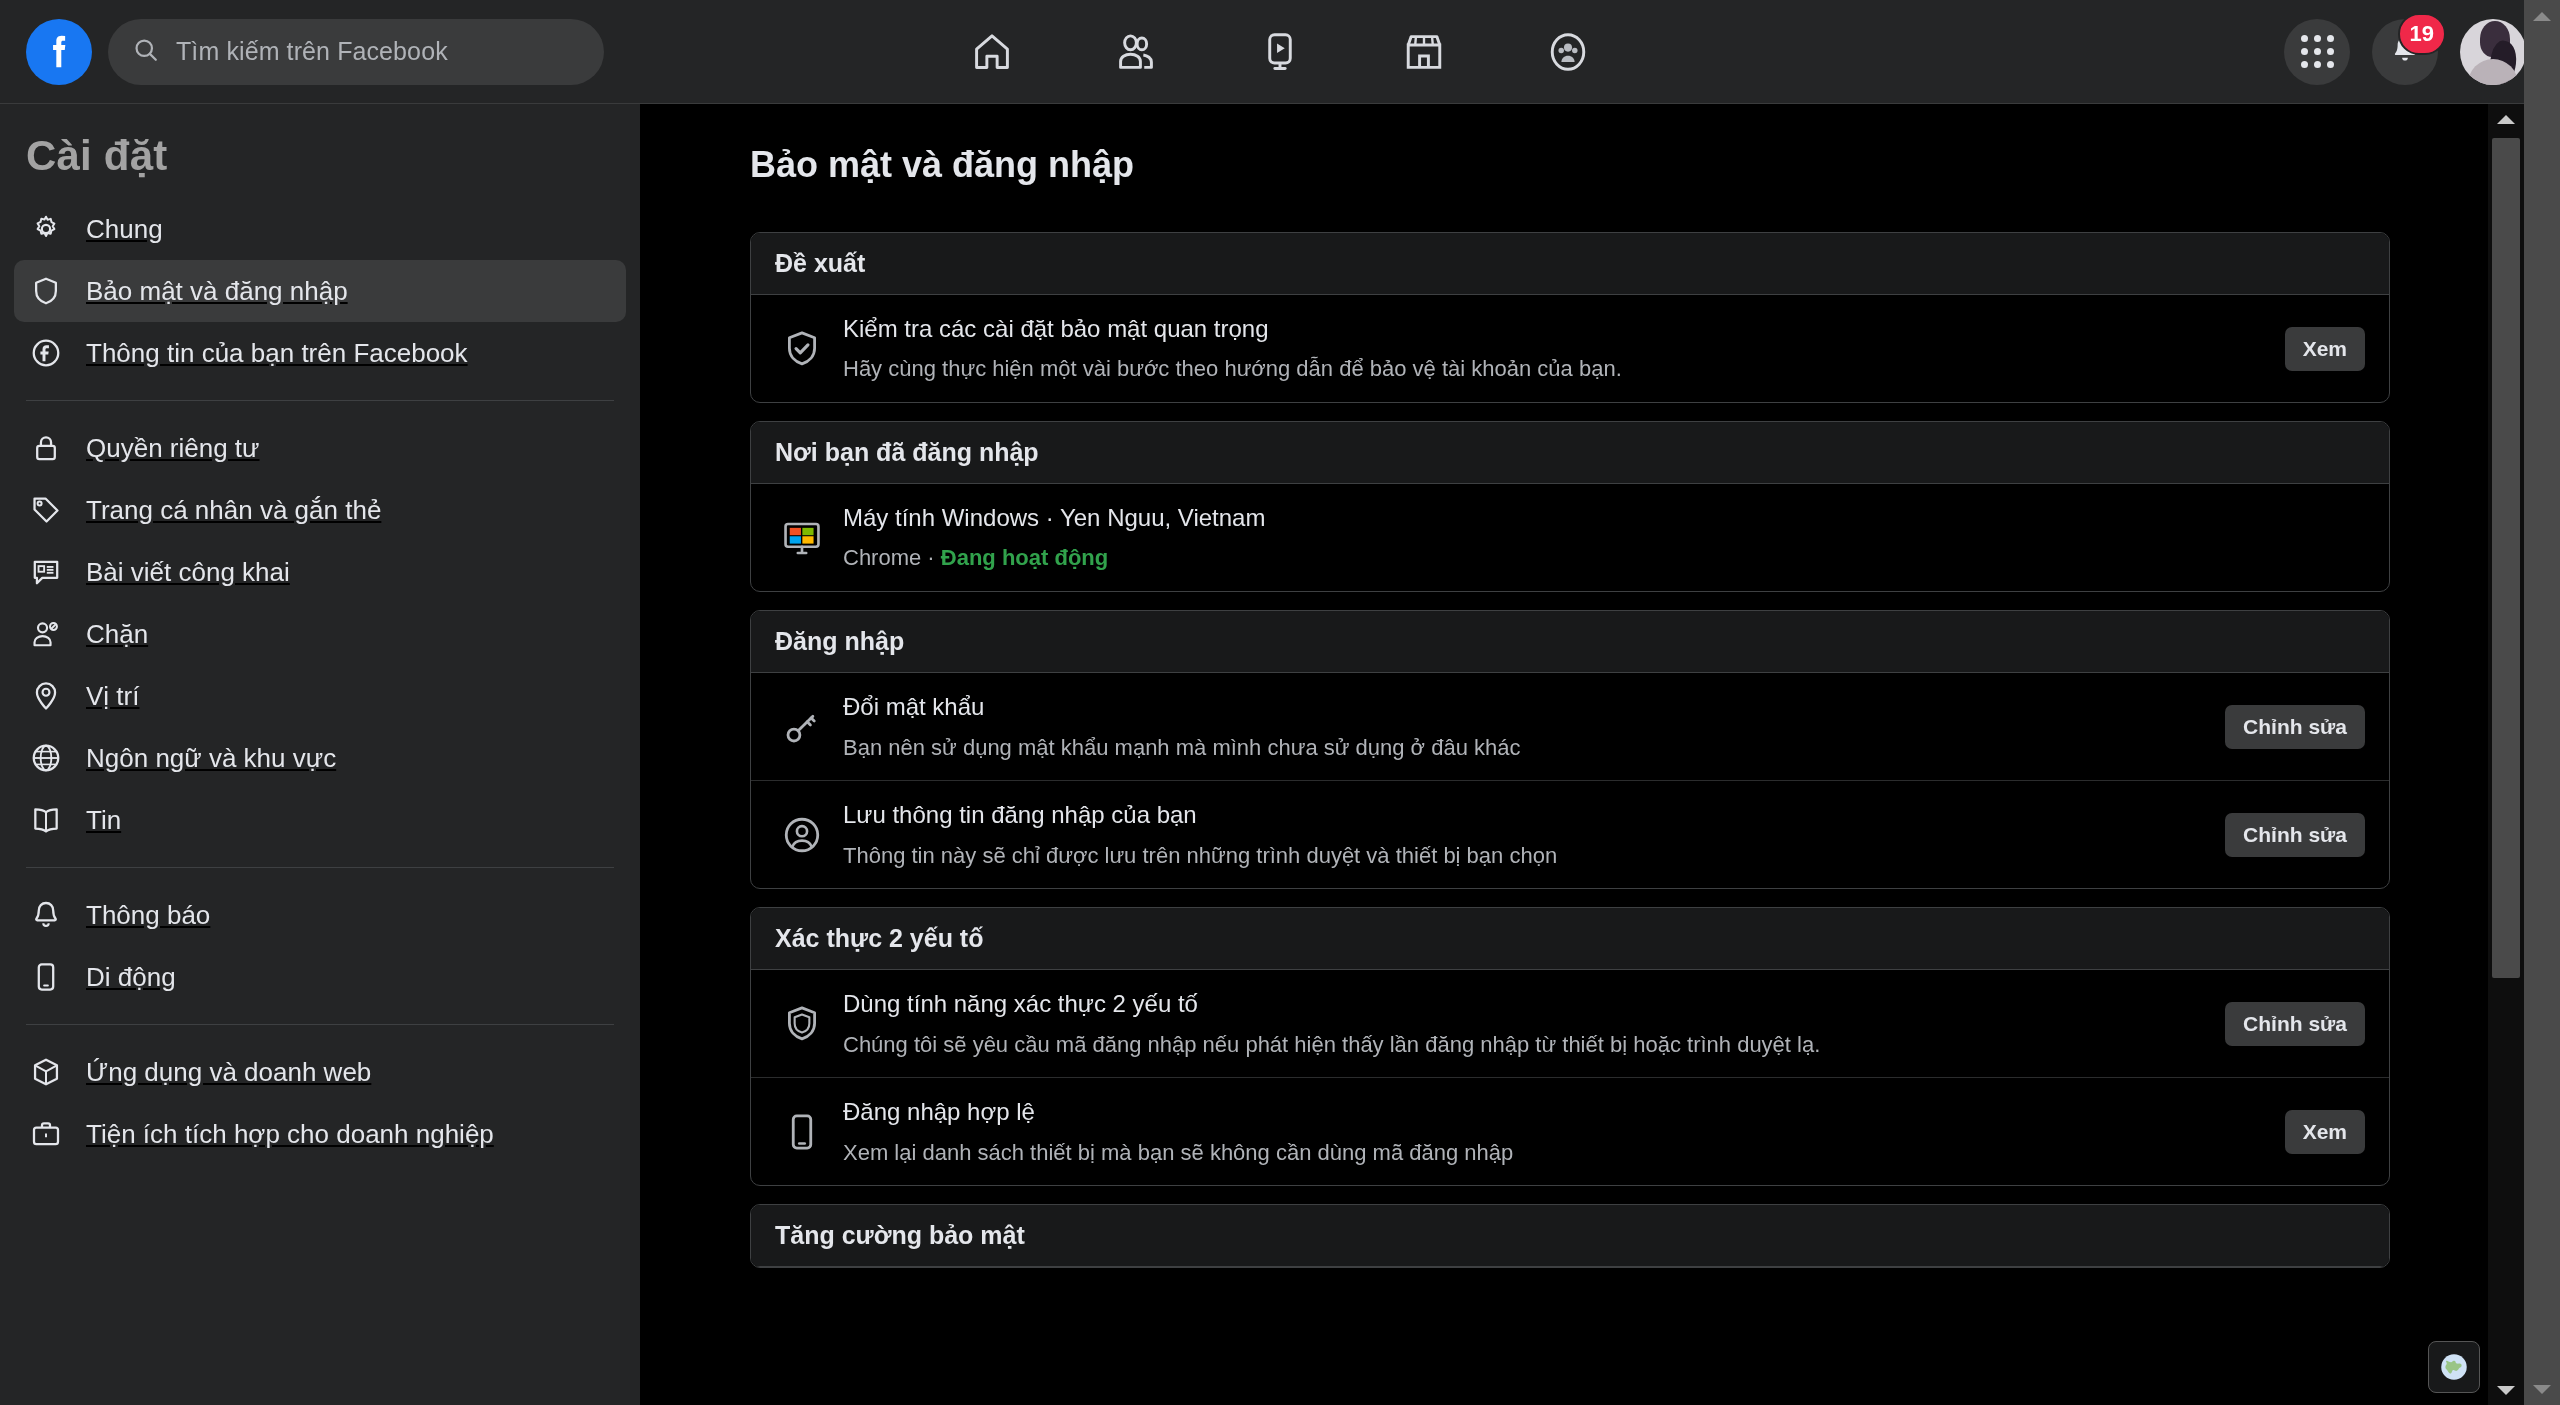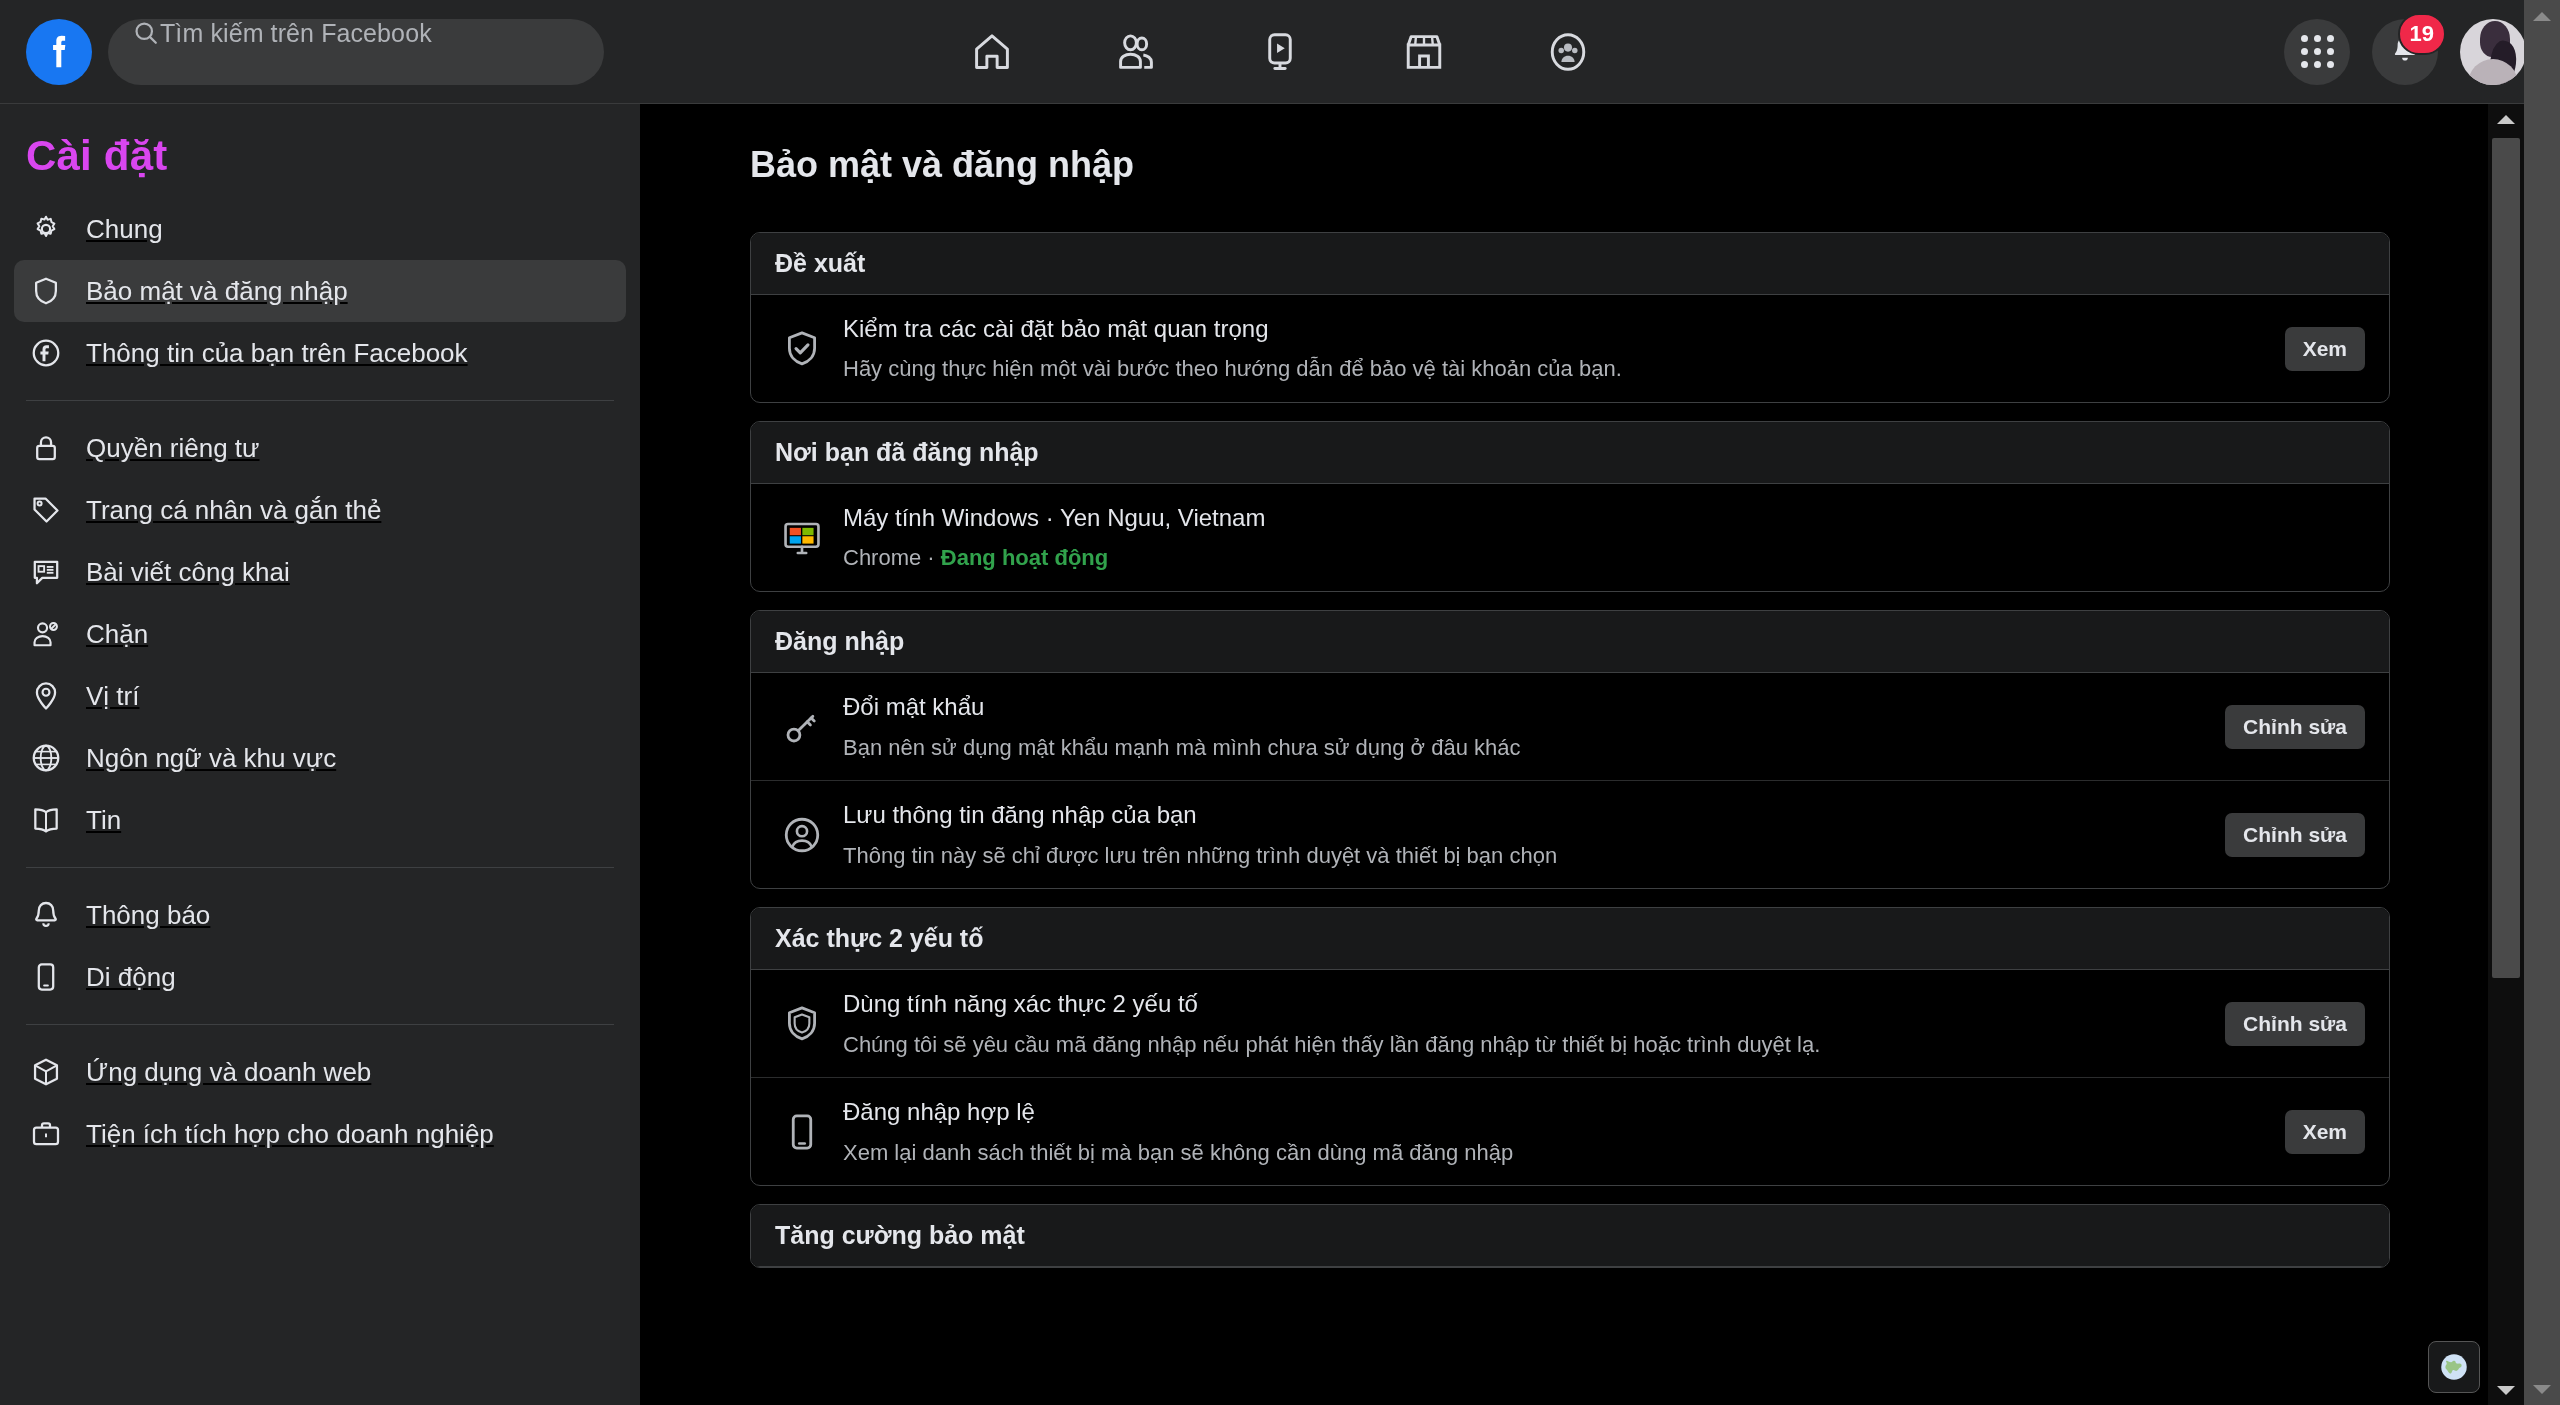"Tìm kiếm trên Facebook" .search-box { align-items: none -> center; gap: none -> 16px }
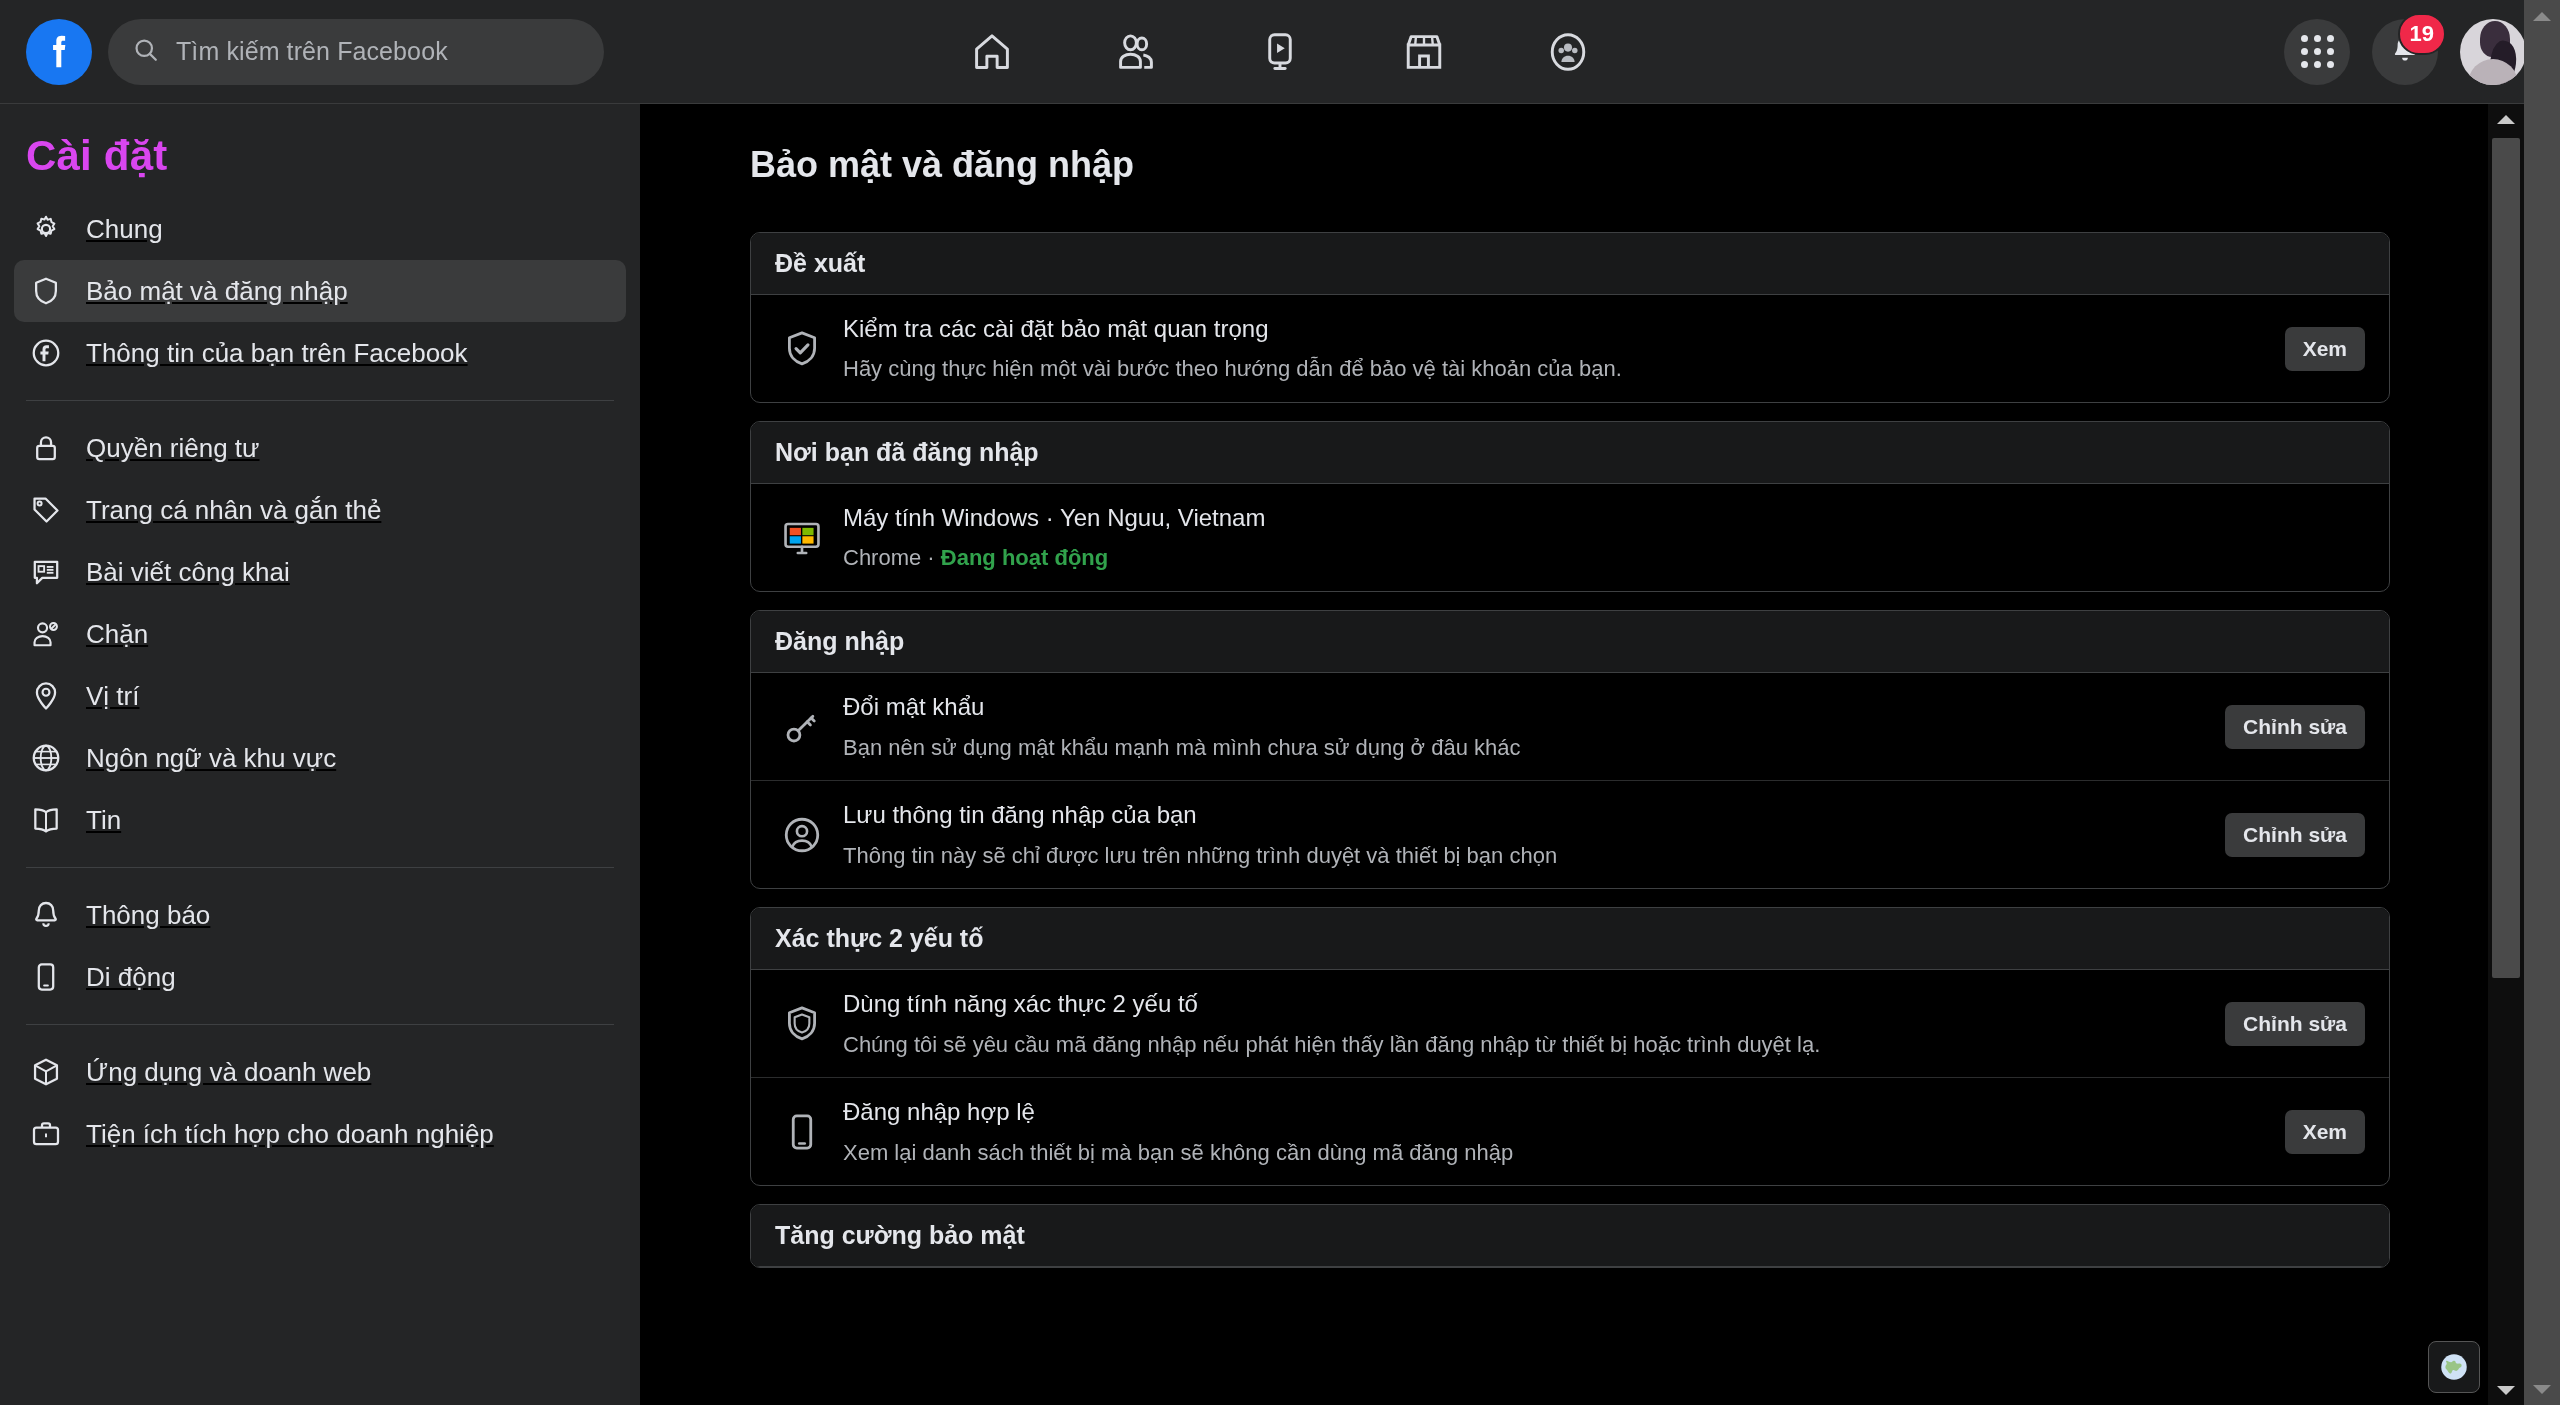"Cài đặt" .side-title { color: #d946ef -> #a3a3a3 }
